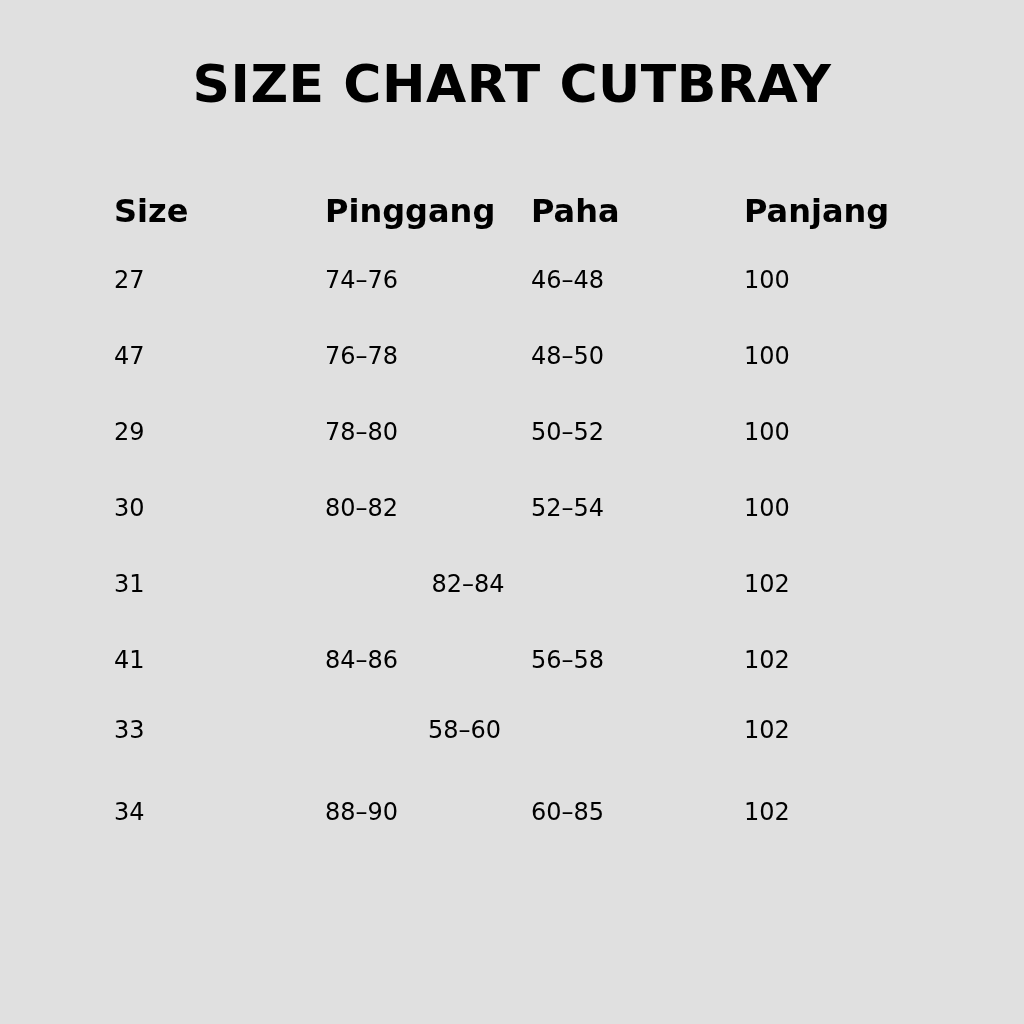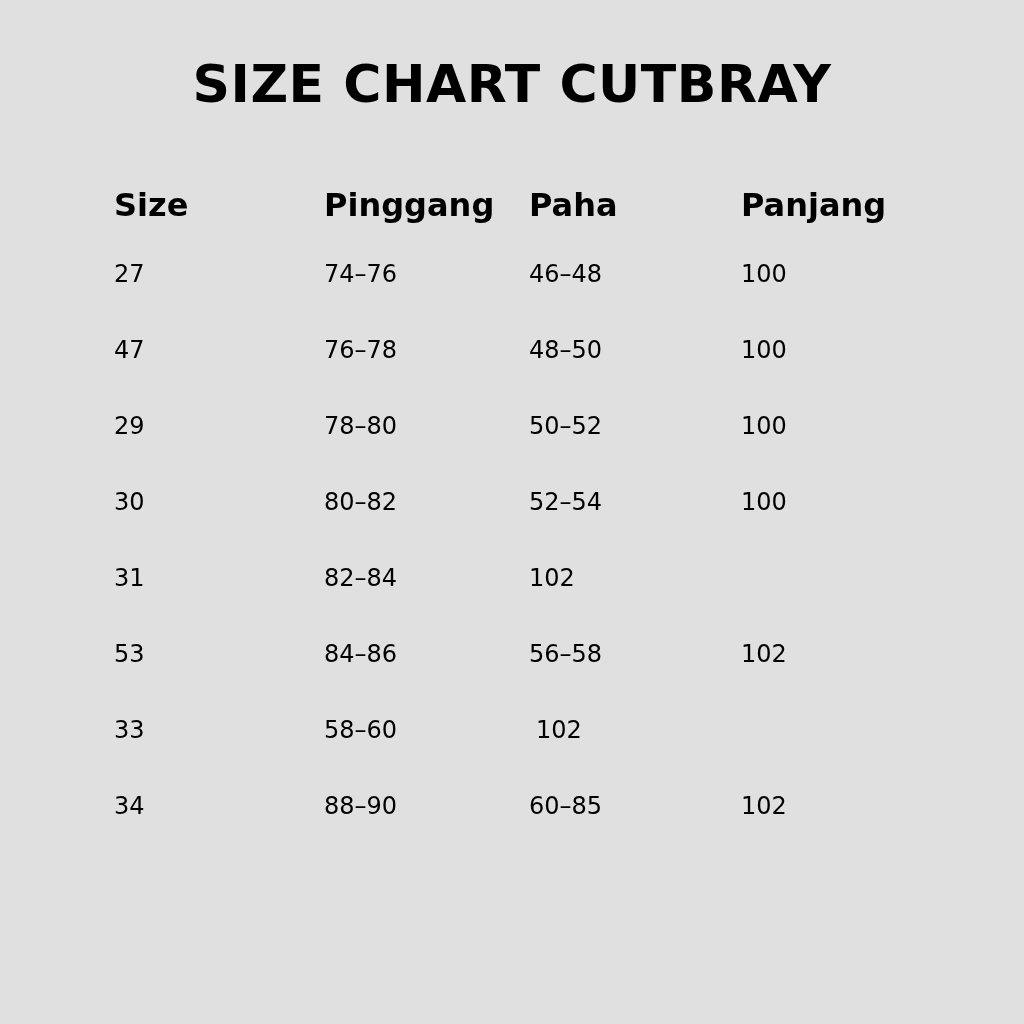"Size" .row { justify-content: none -> space-between }
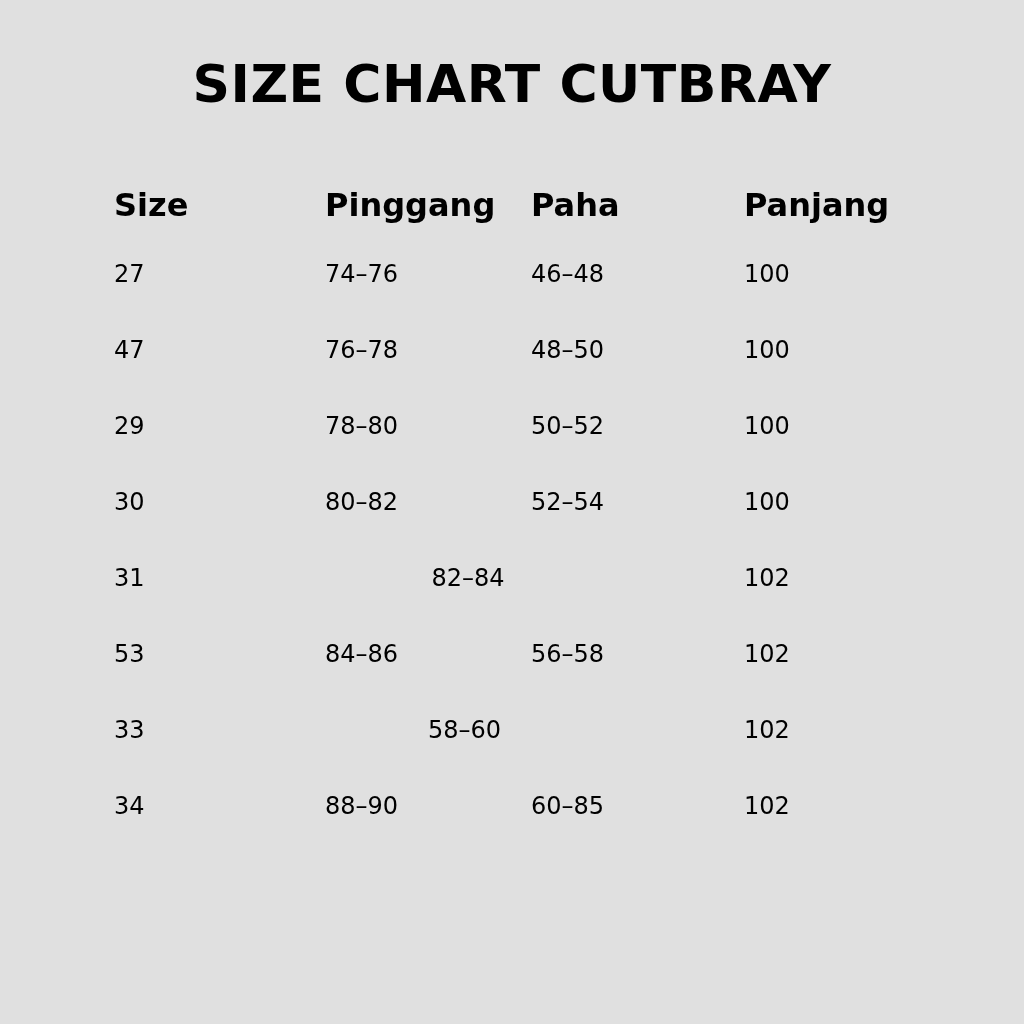"Pinggang" .c1 { margin-top: none -> 6px }
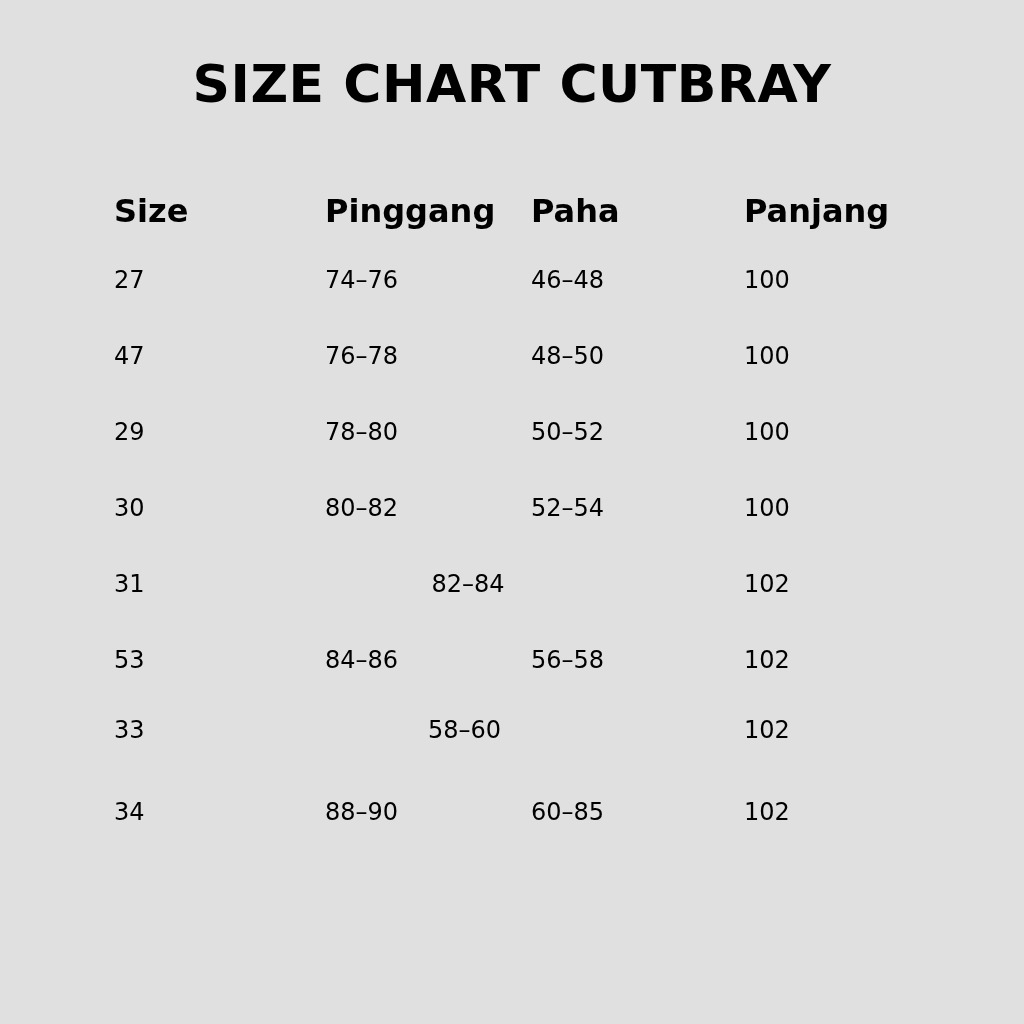"53" div.cell { text: 53 -> 41 }
